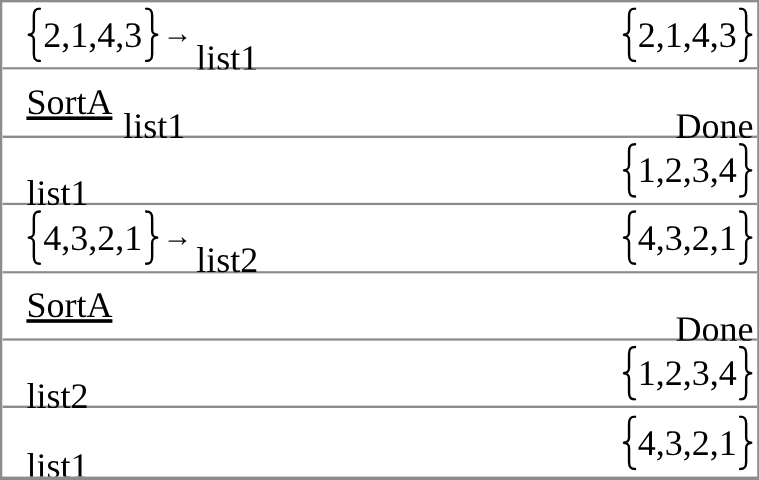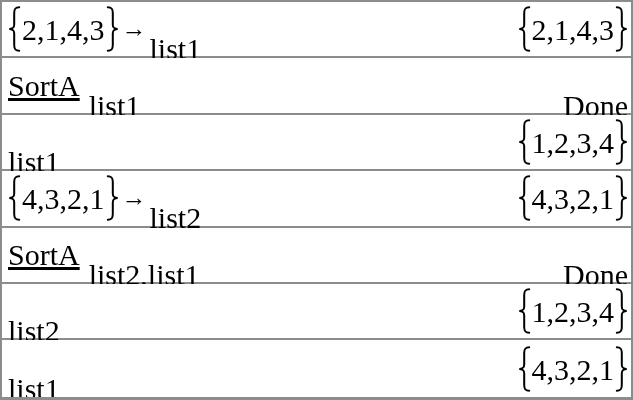"2,1,4,3" .calc-row { padding: 0 3px 0 6px -> 0 3px 0 20px }
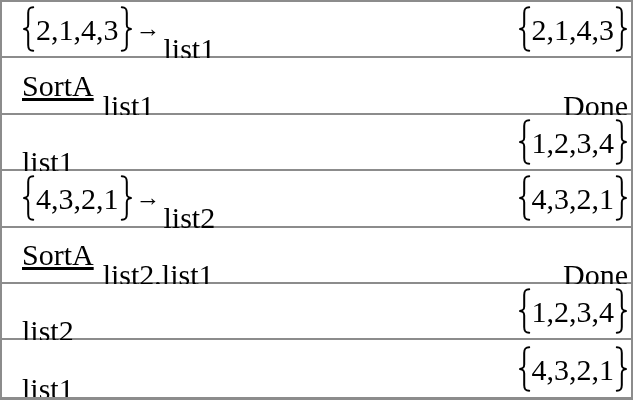"list2,list1" span.tok-var { html: <span>list2,list1</span> -> none }
